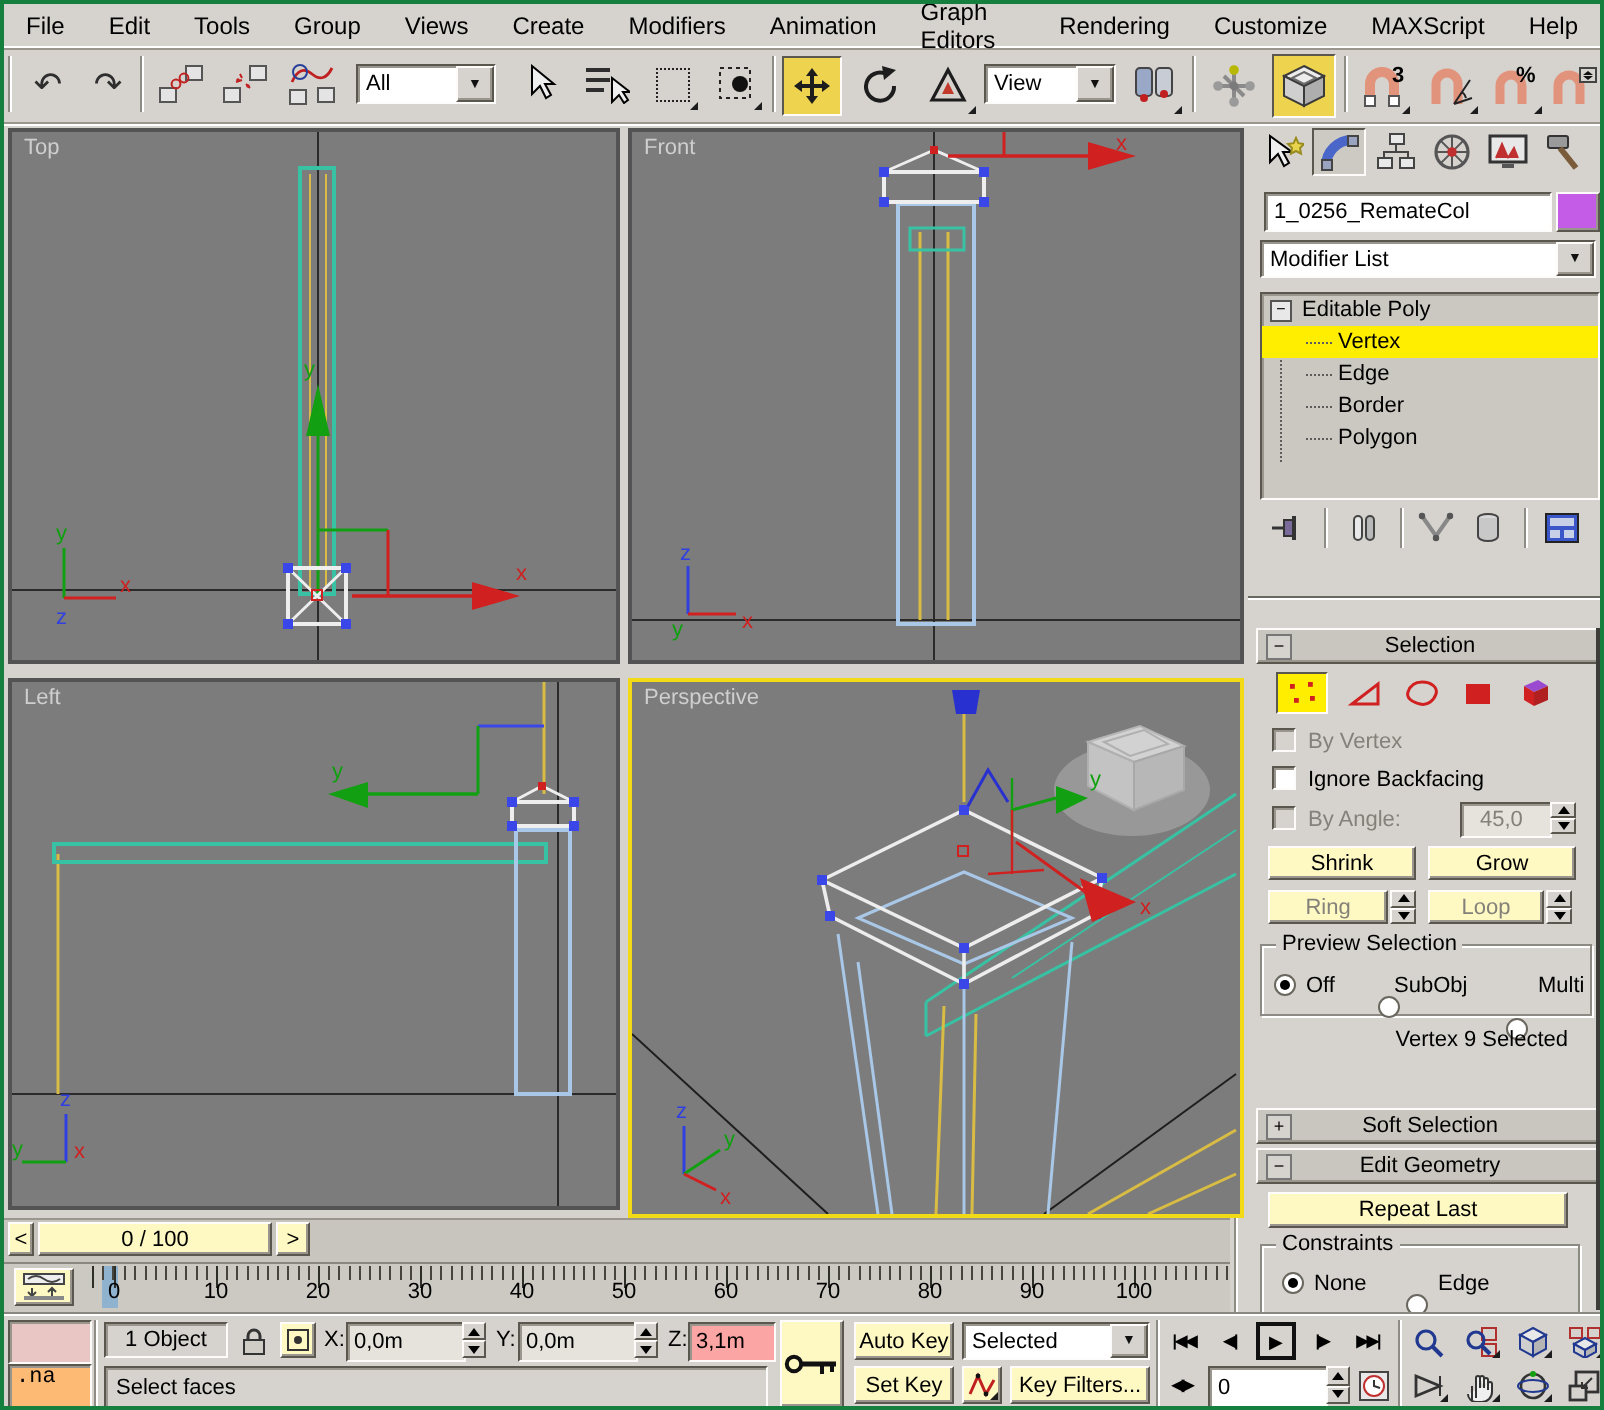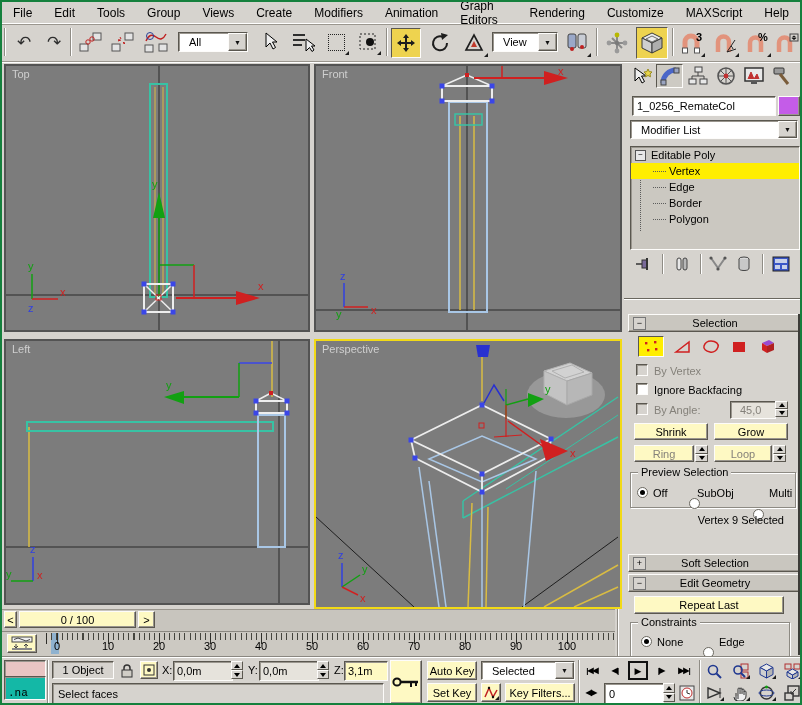"All" .combo .txt { padding-left: 10px -> 4px }
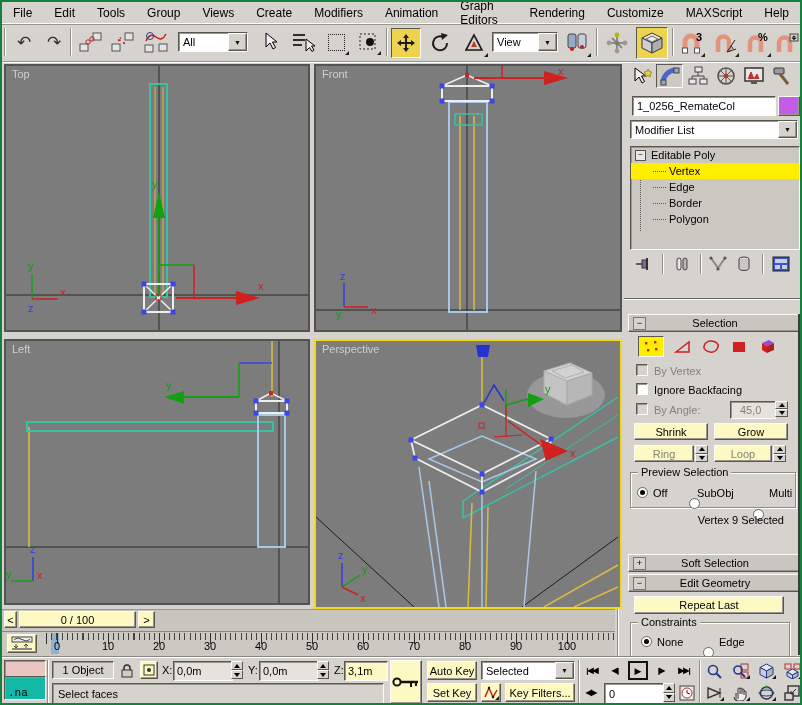"3,1m" div.abs { background: #fef9c3 -> #fca5a5 }
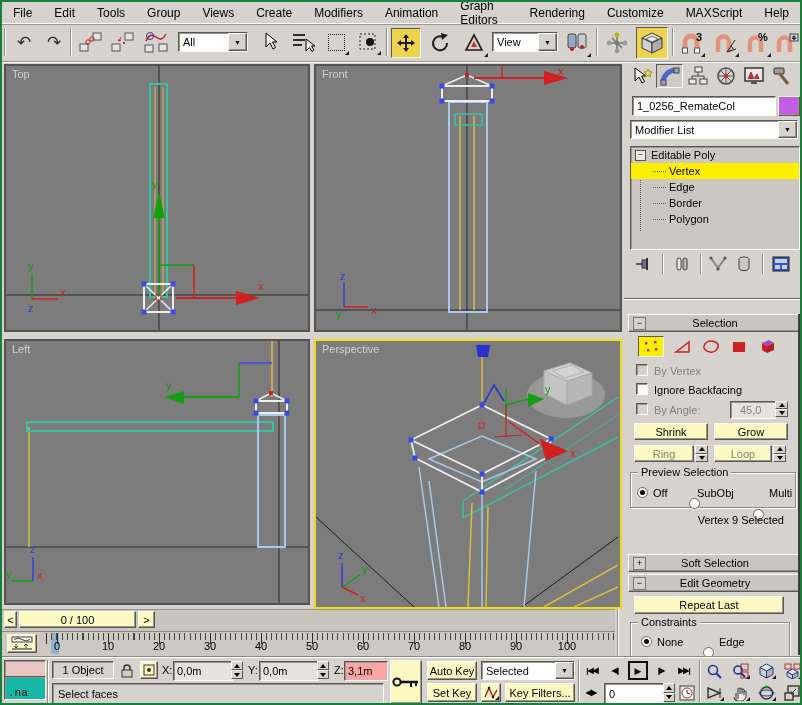".na" div.abs { align-items: flex-end -> flex-start; background: #14b8a6 -> #fdba74; top: 18px -> 24px }
